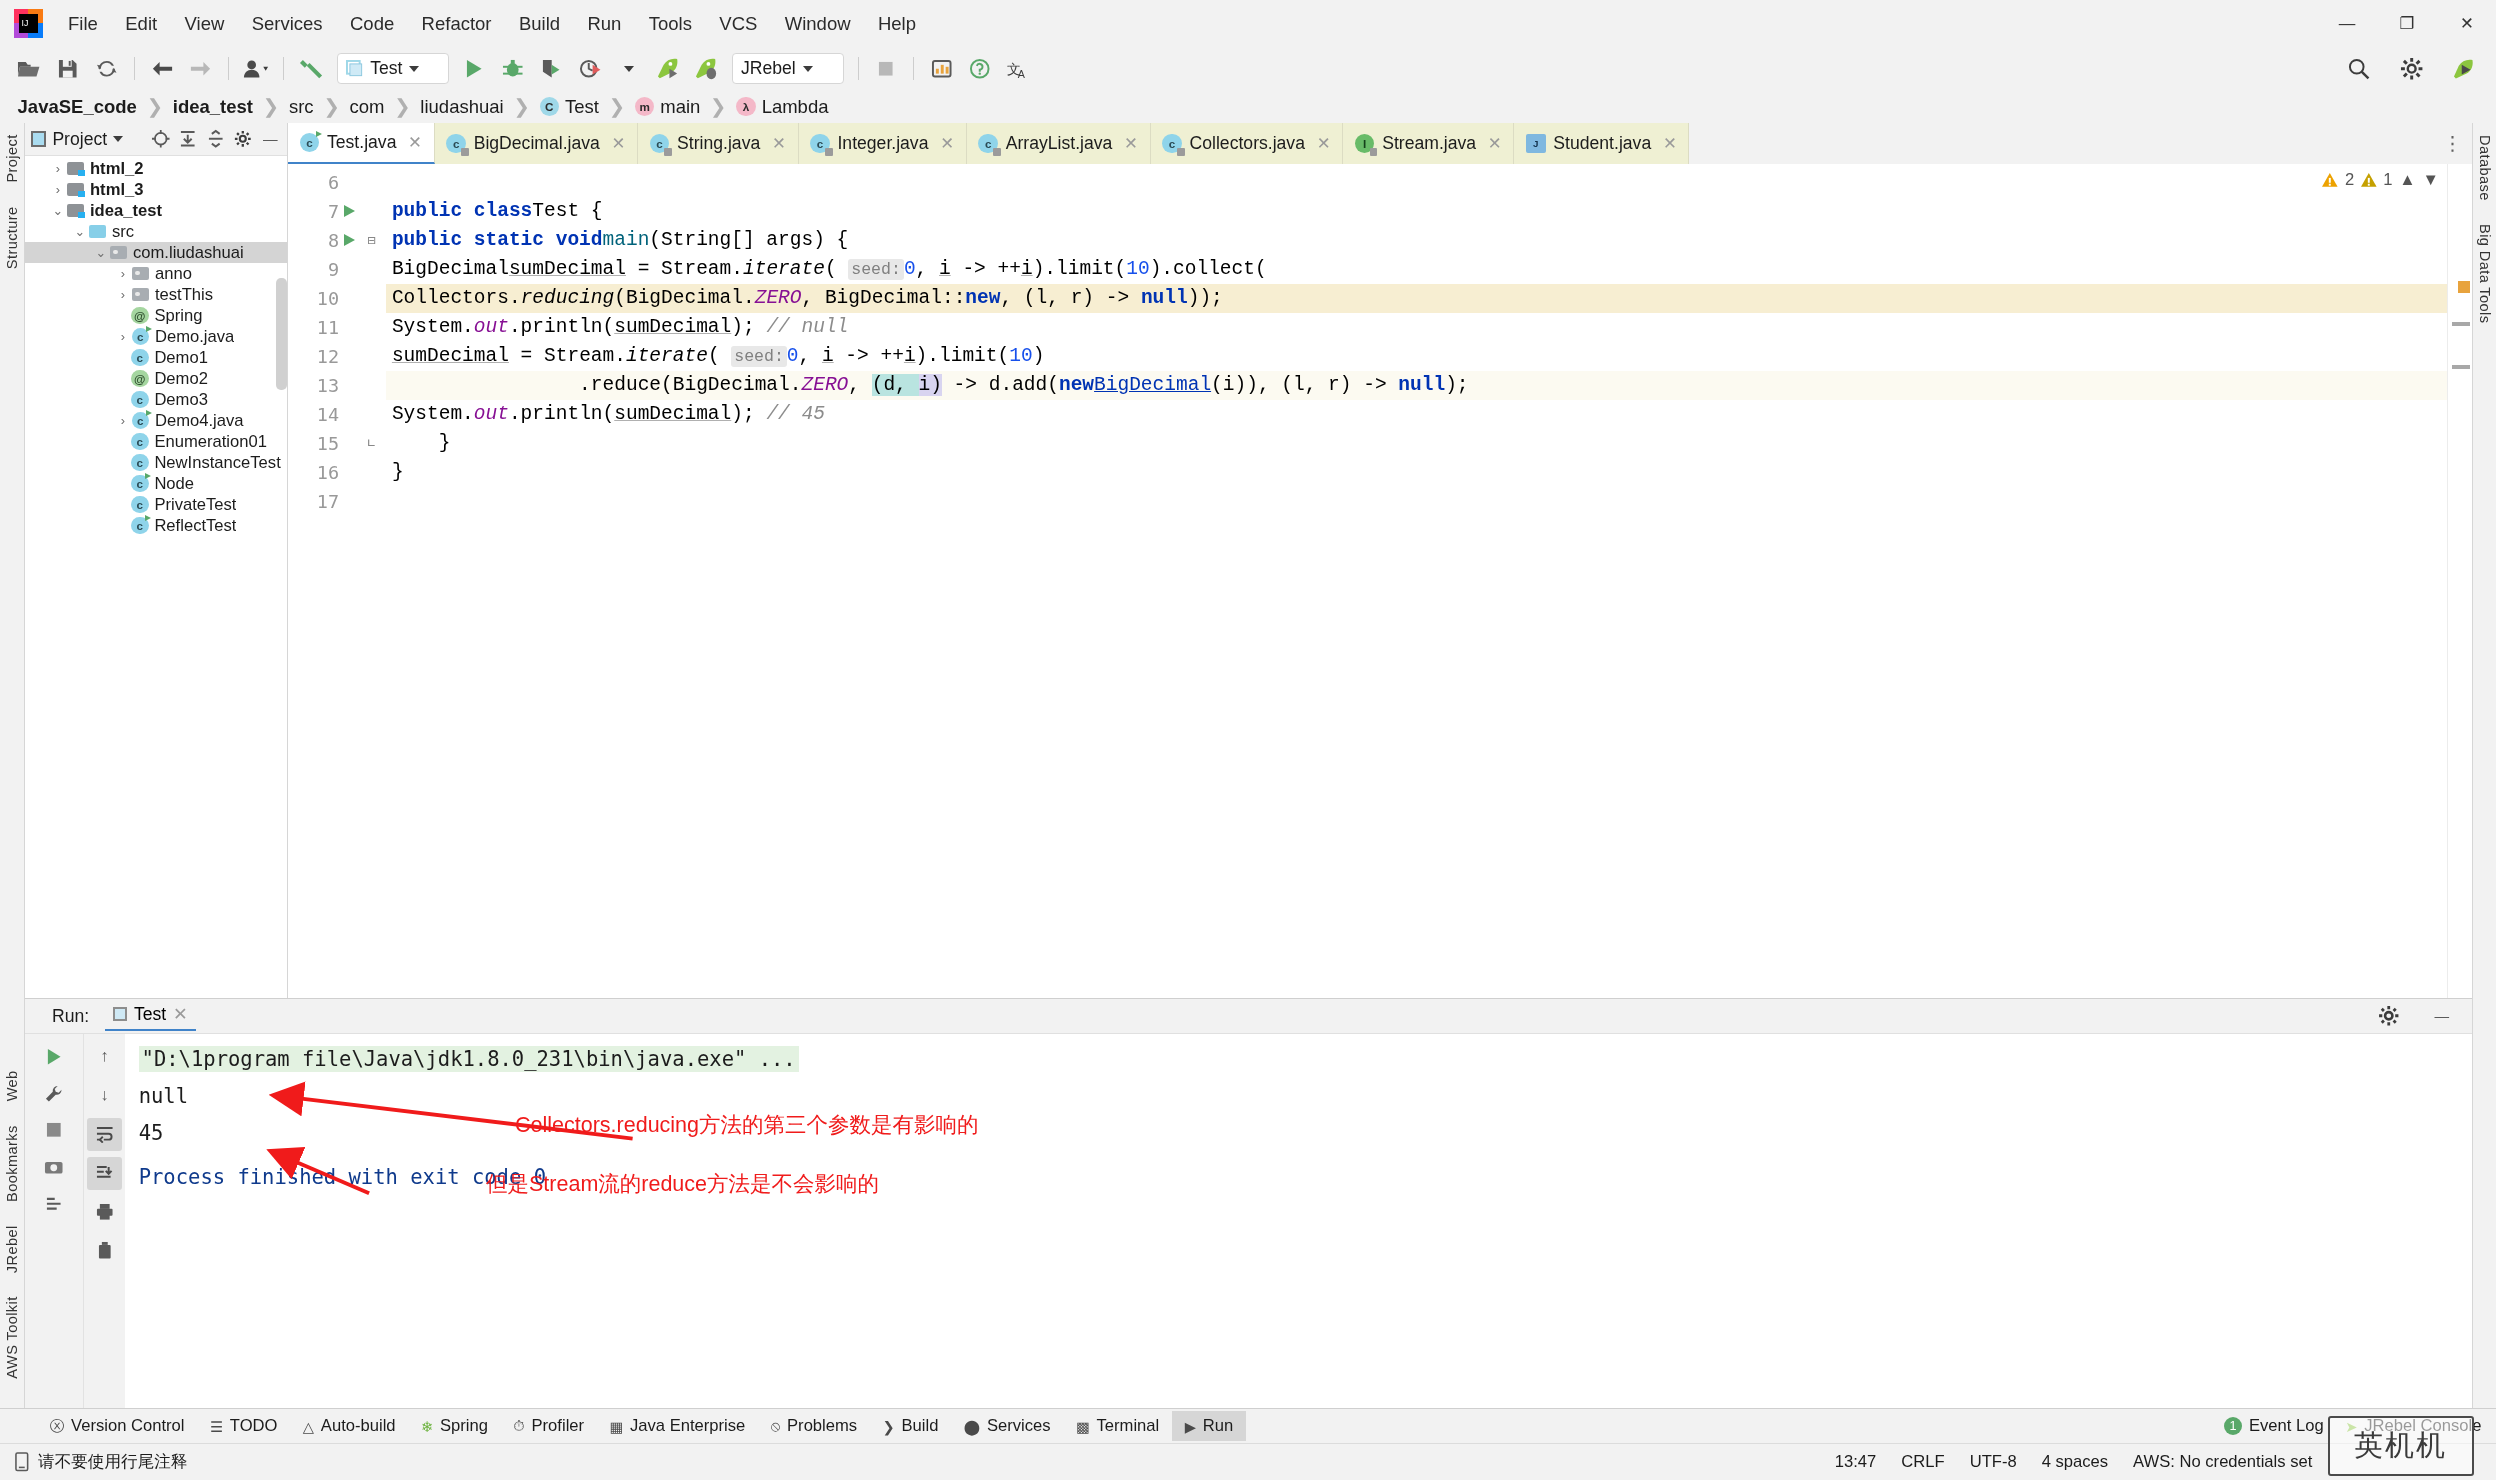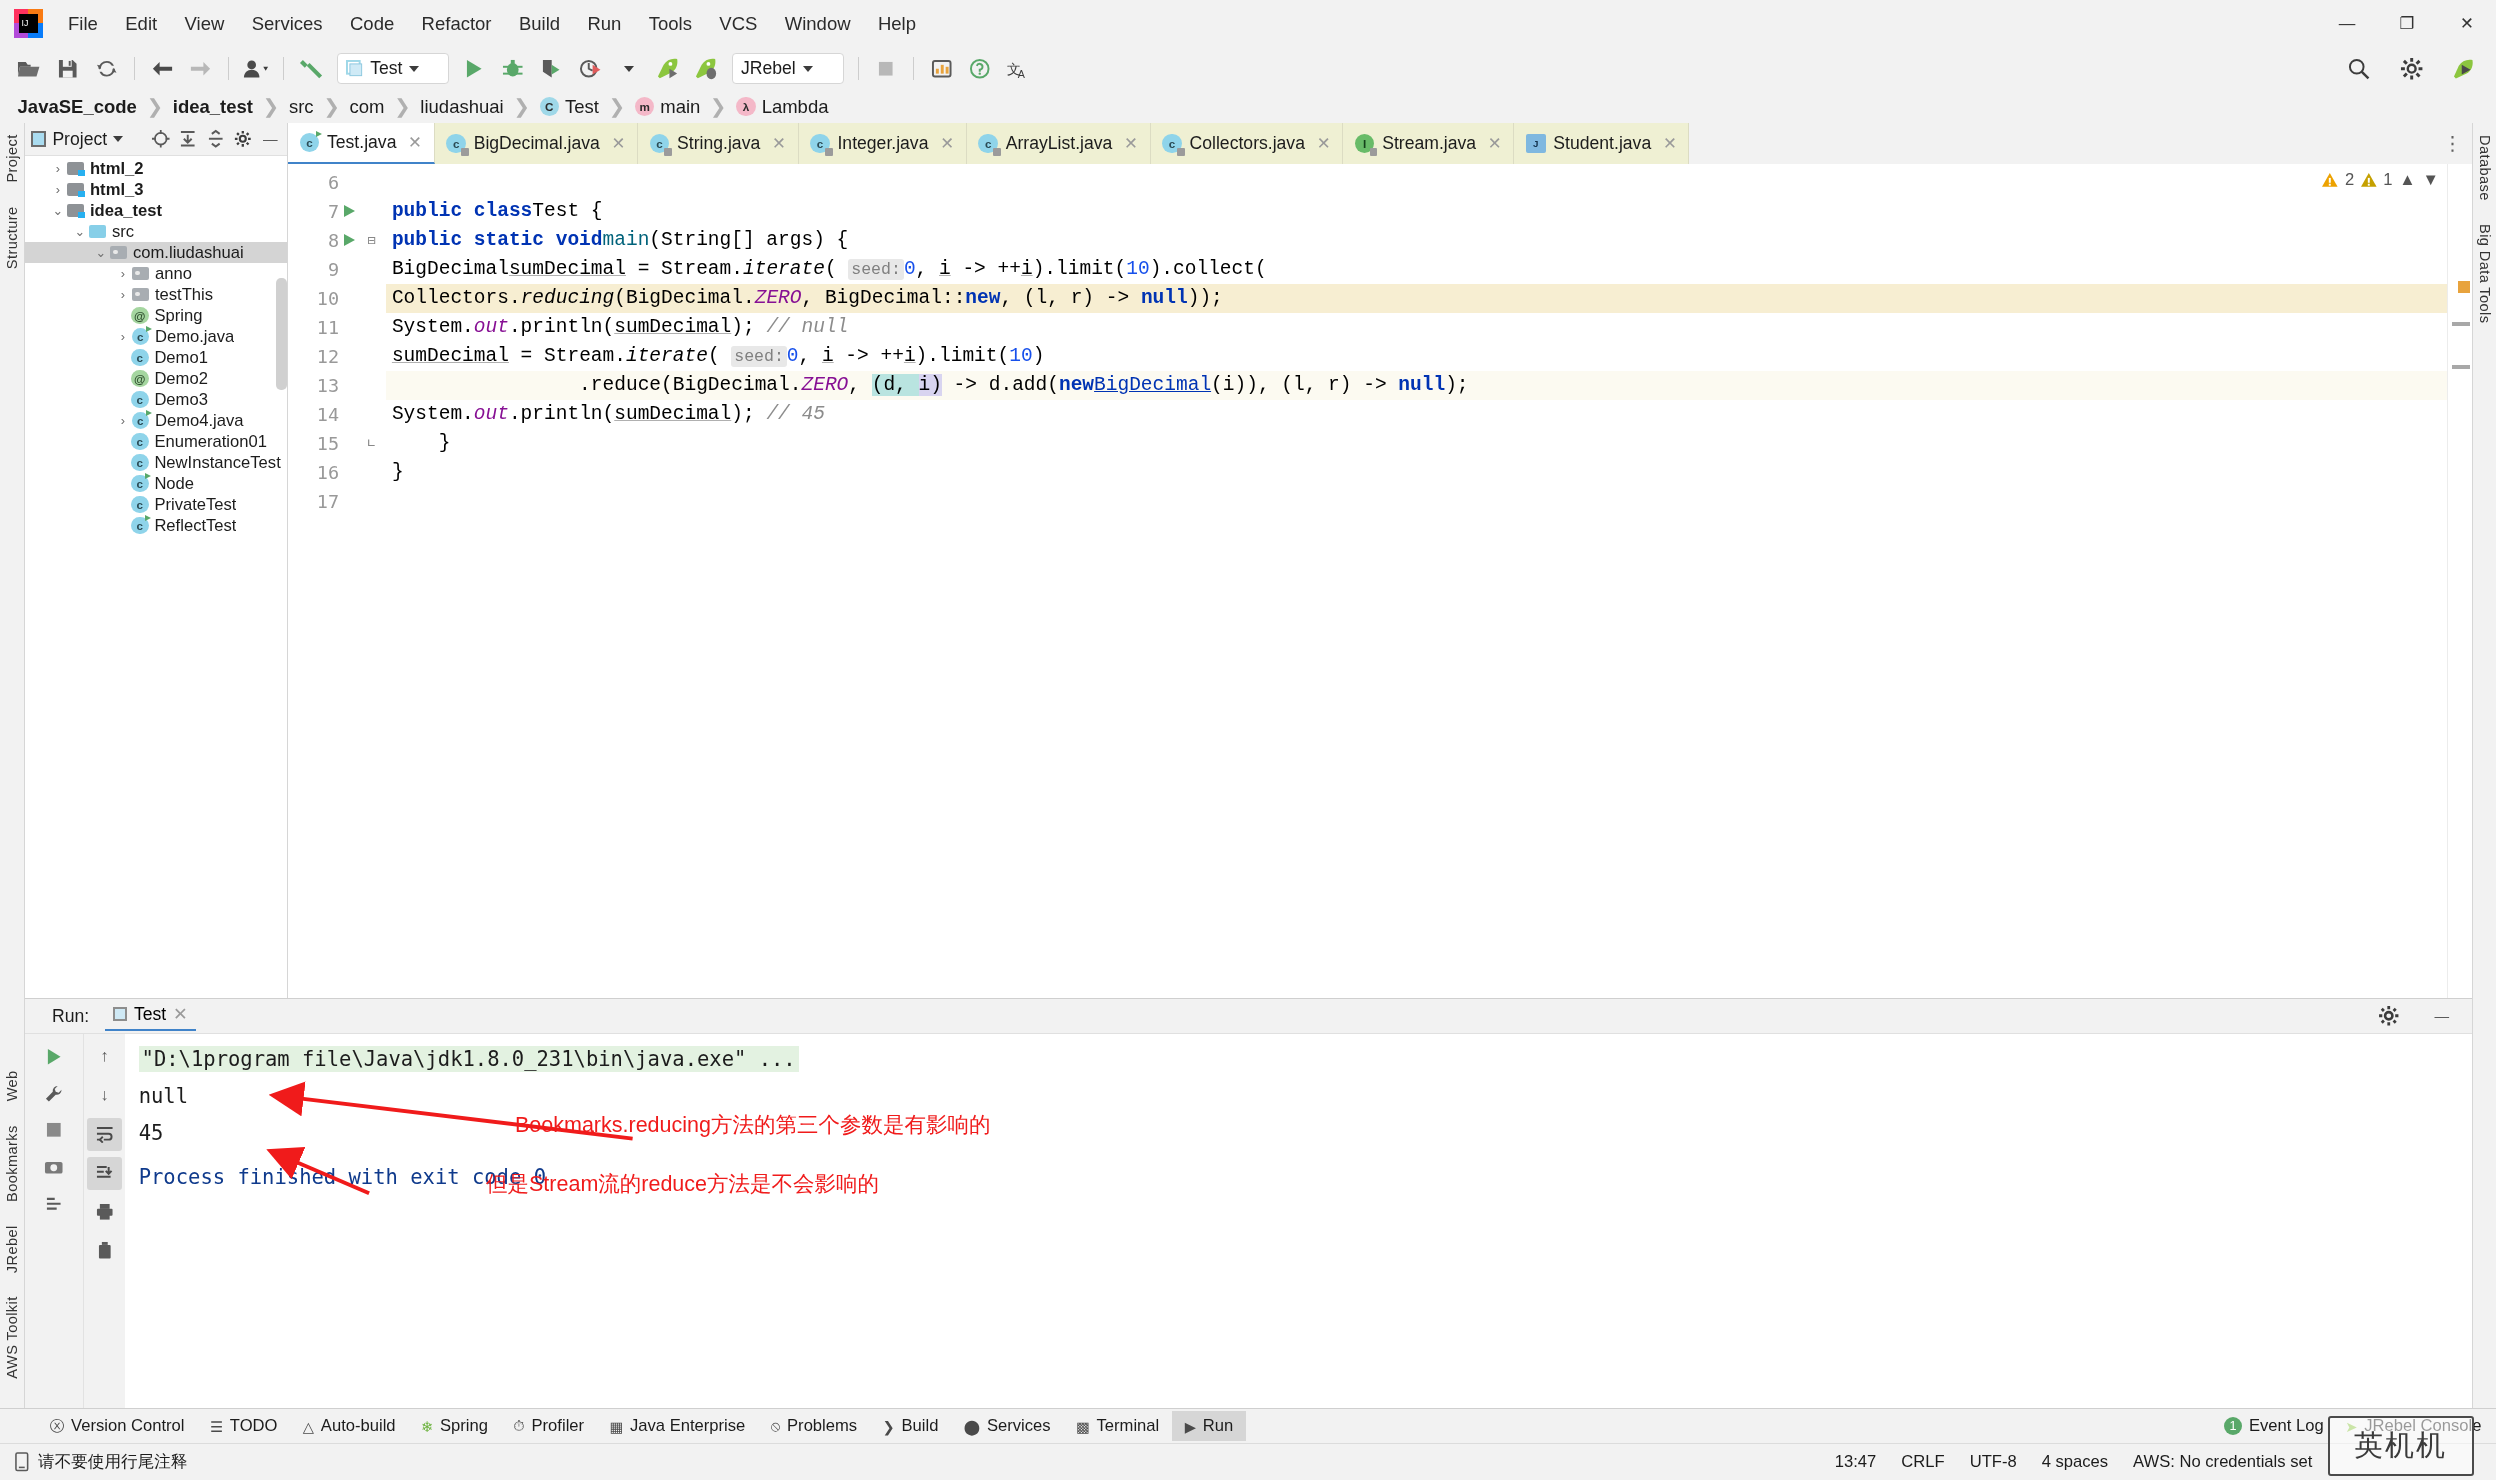"Bookmarks.reducing方法的第三个参数是有影响的" div.annot { text: Bookmarks.reducing -> Collectors.reducing }
